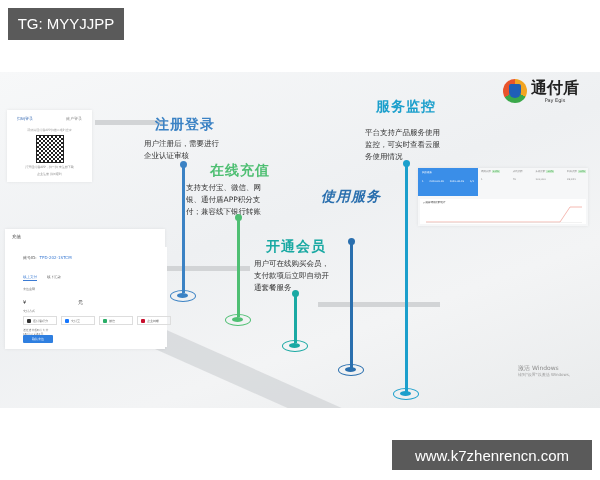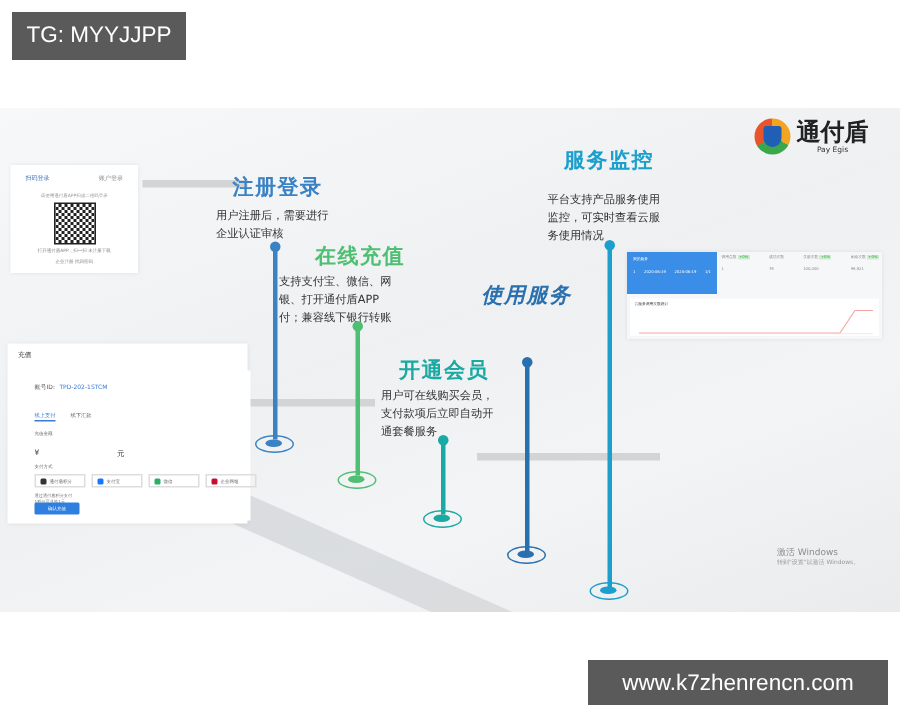"银、打开通付盾APP" div { text: 打开通付盾APP -> 通付盾APP积分支 }
